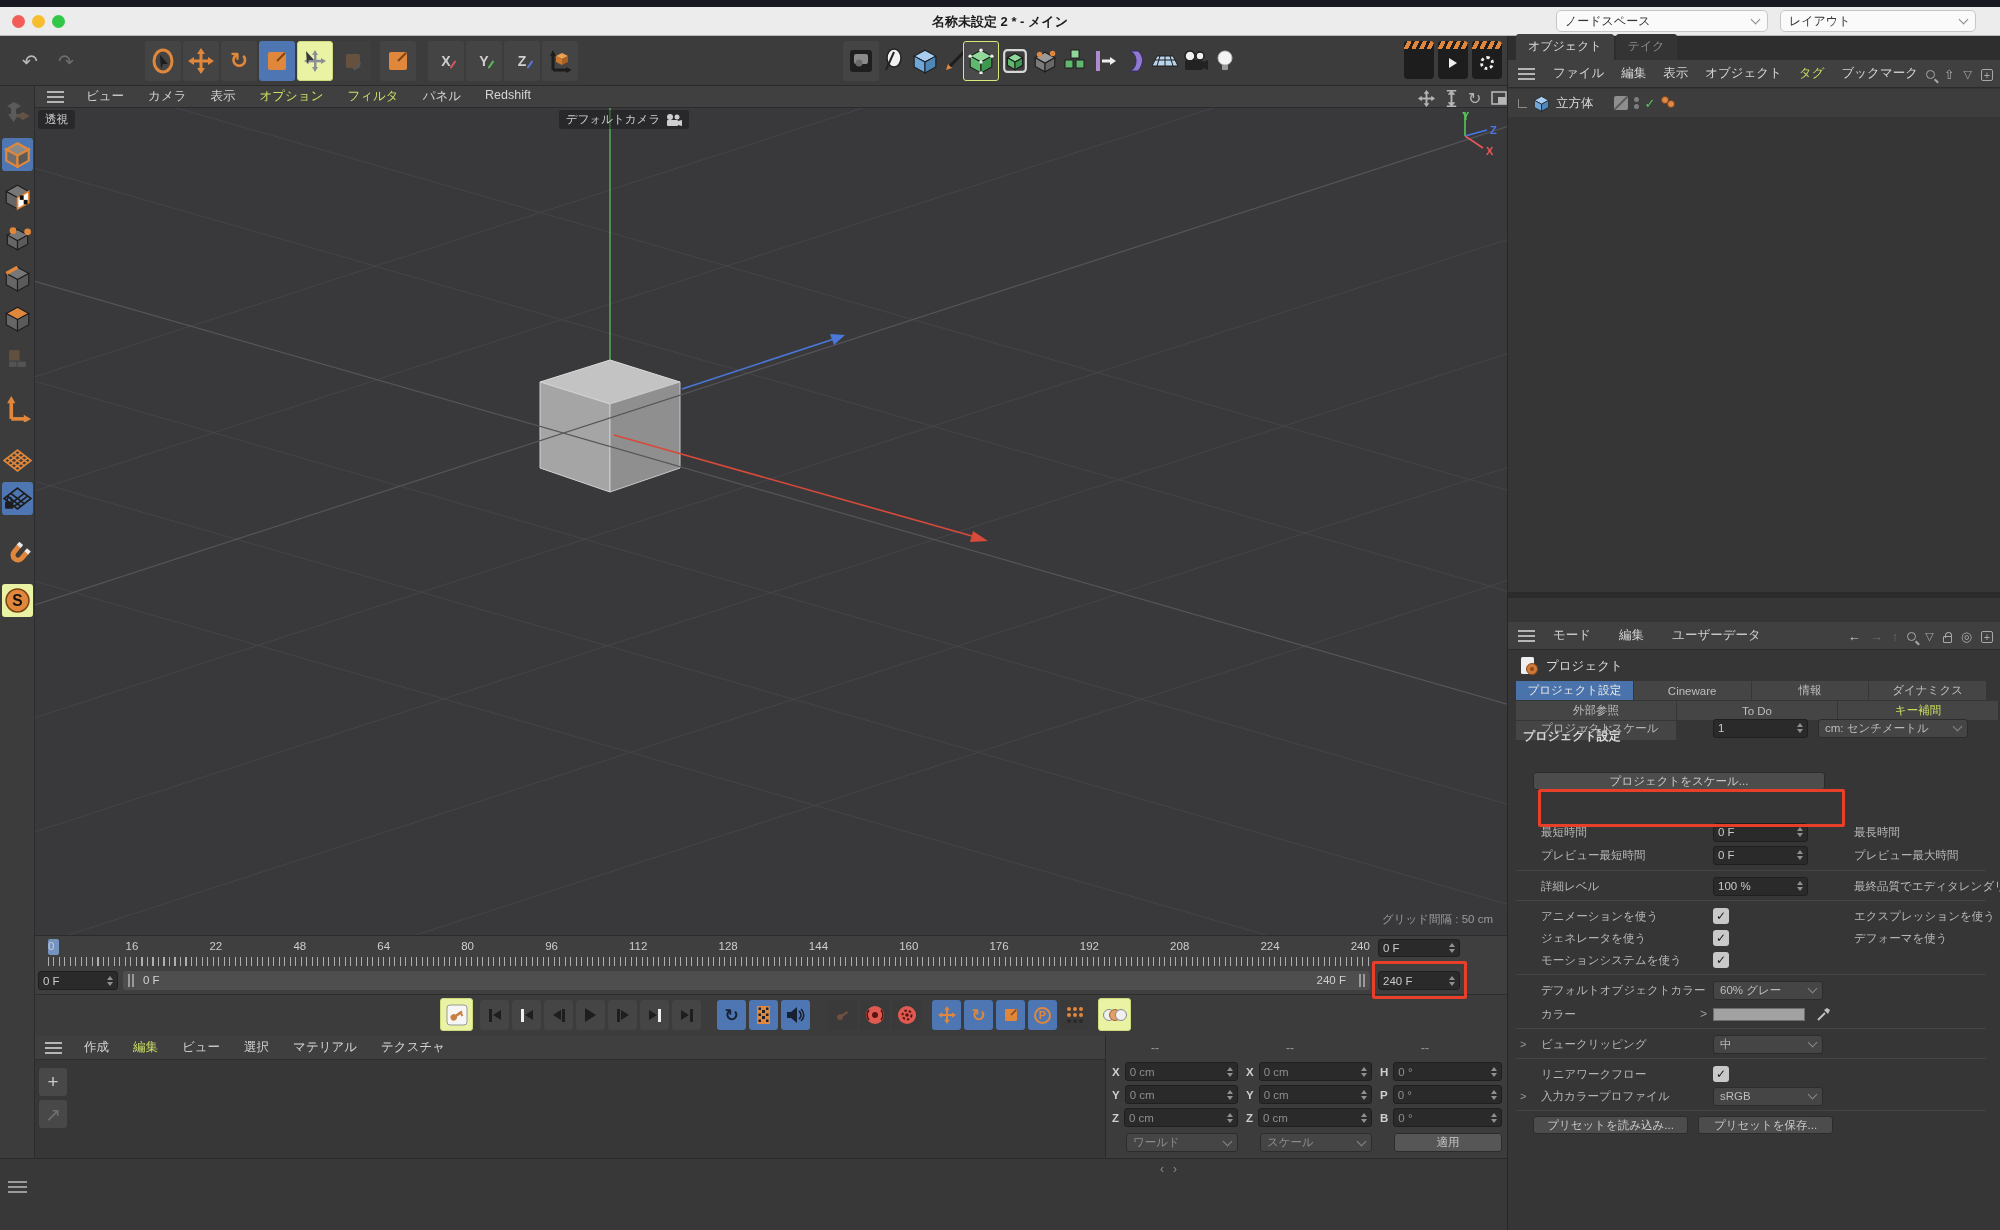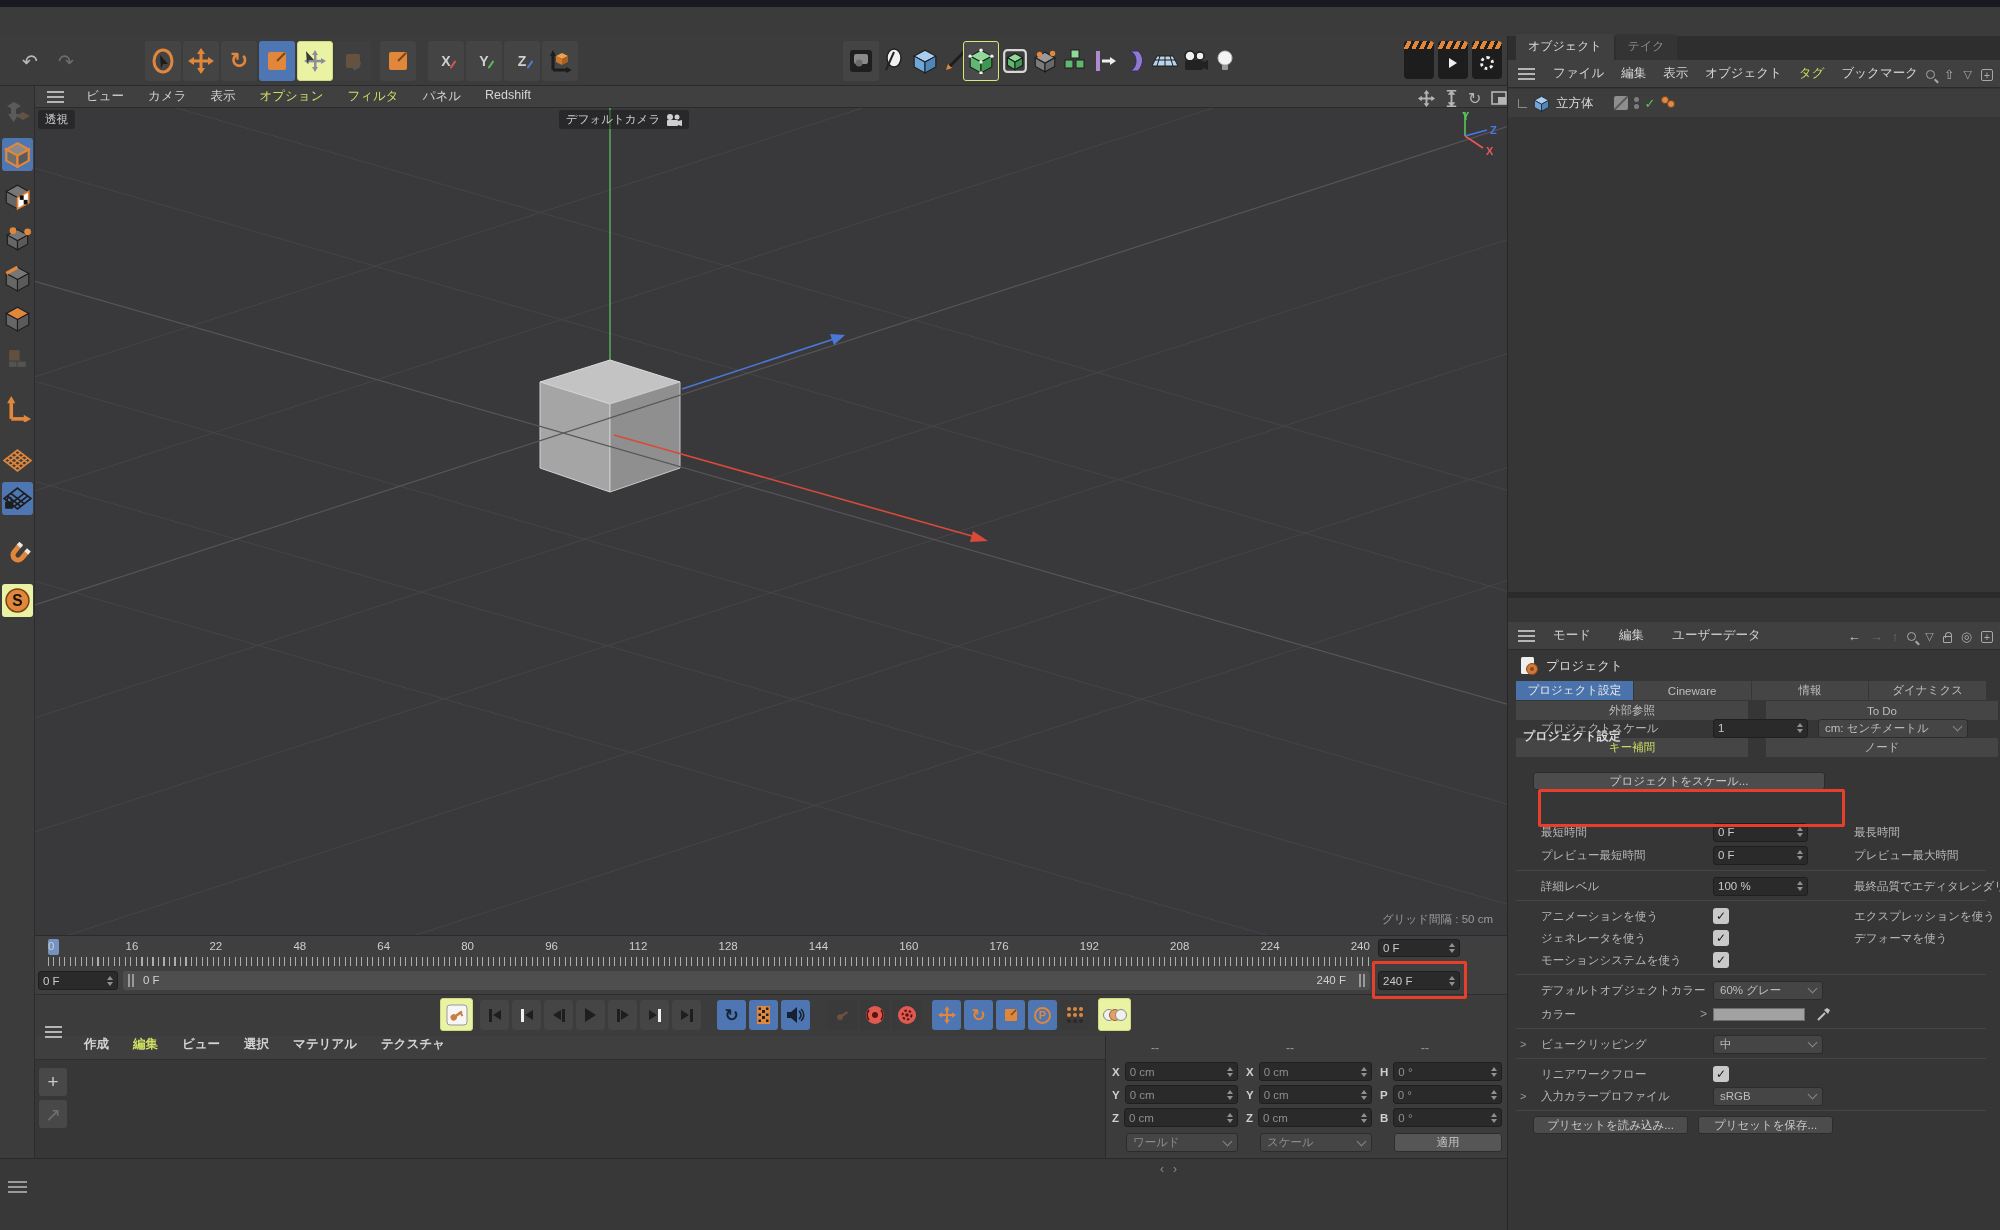"名称未設定 2 * - メイン" div.titlebar { html: none -> <div> <span></span> <span></span> <span></span> <div>名称未設定 2 * - メイン</div> <div> <span>ノードスペース</span> <i></i> </div> <div> <span>レイアウト</span> <i></i> </div> </div> }
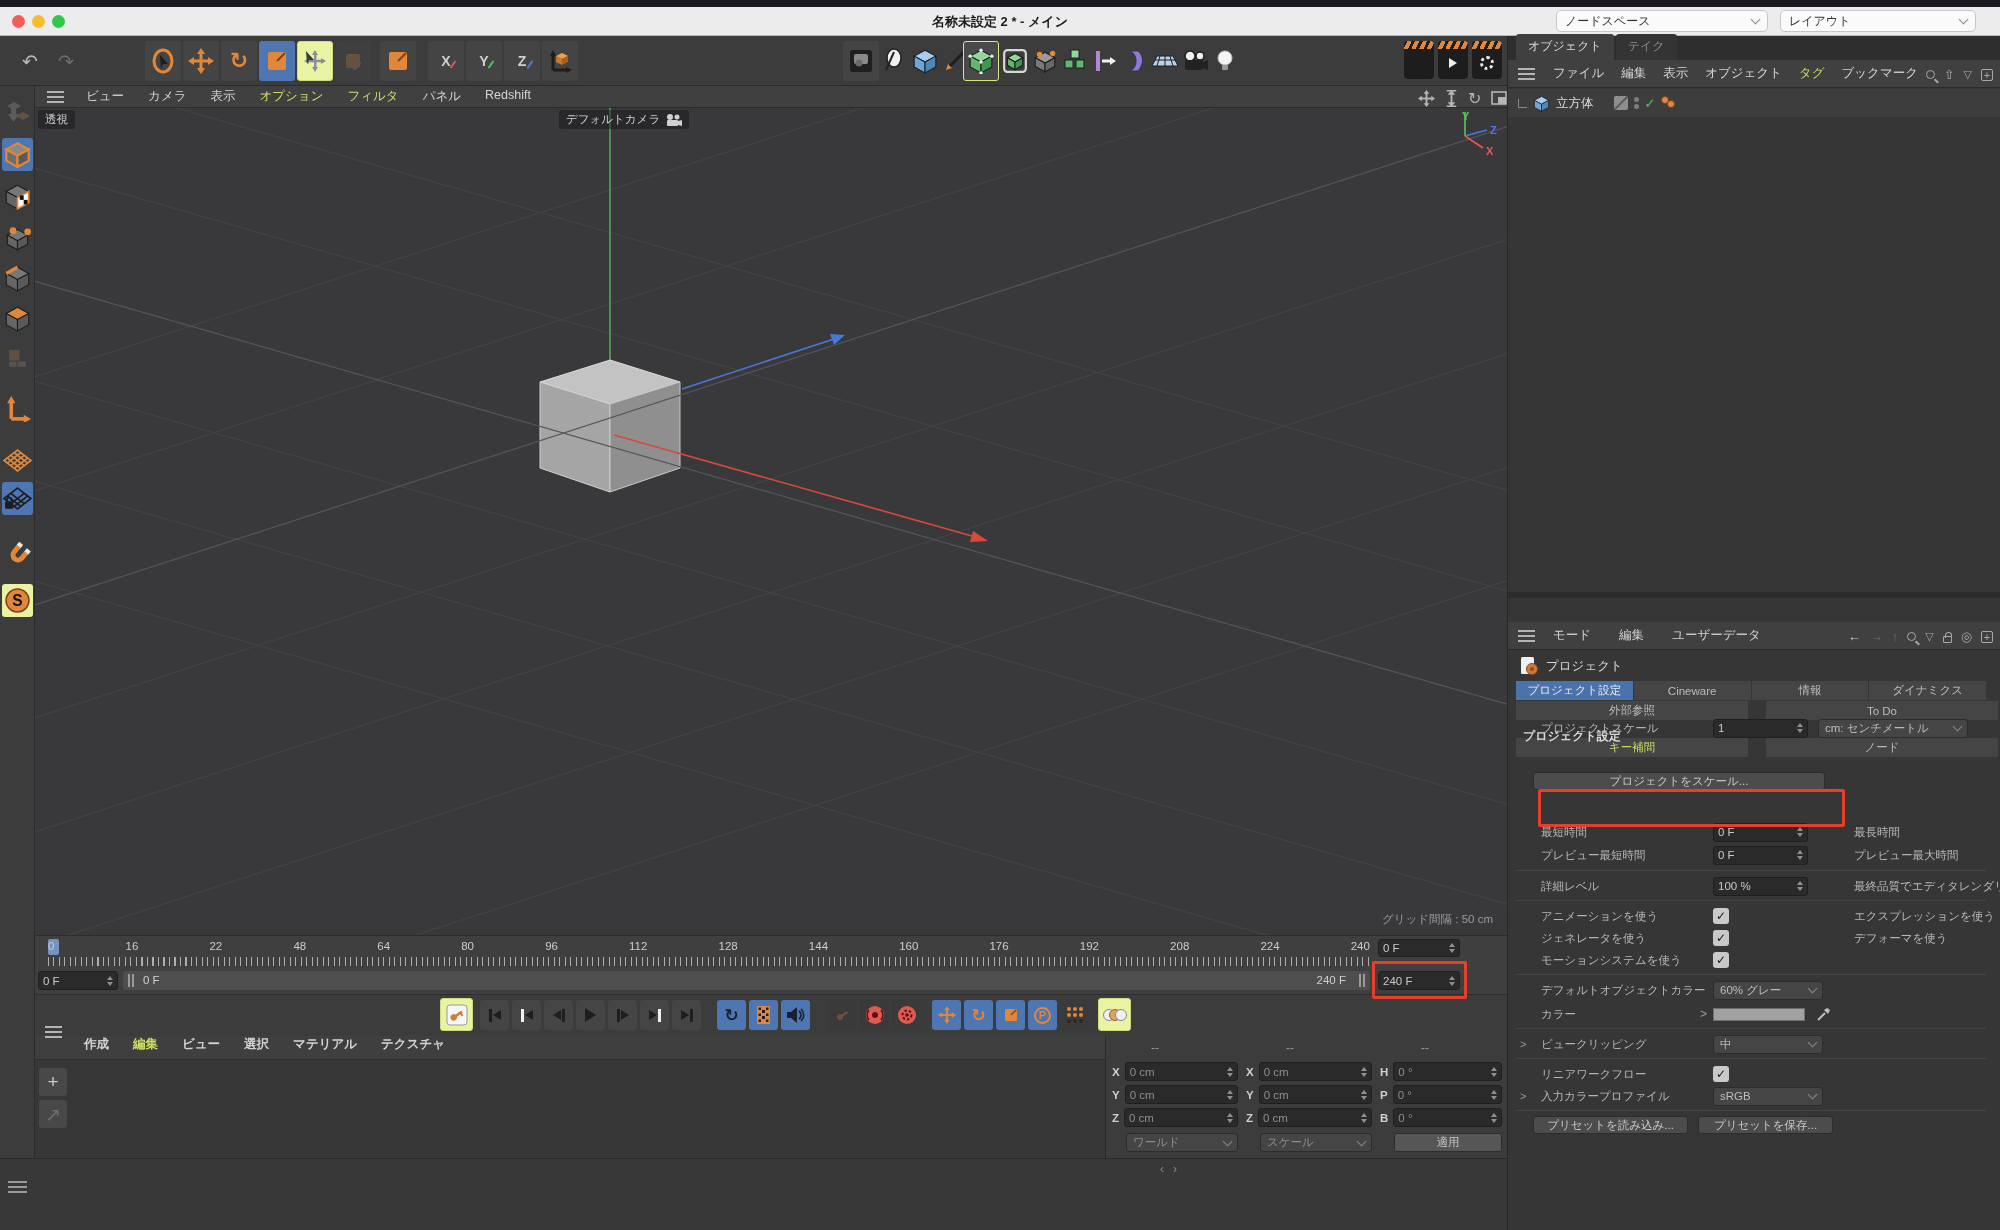"外部参照" div.abs { gap: 18px -> 1px; grid-template-columns: 1fr 1fr -> 1fr 1fr 1fr }
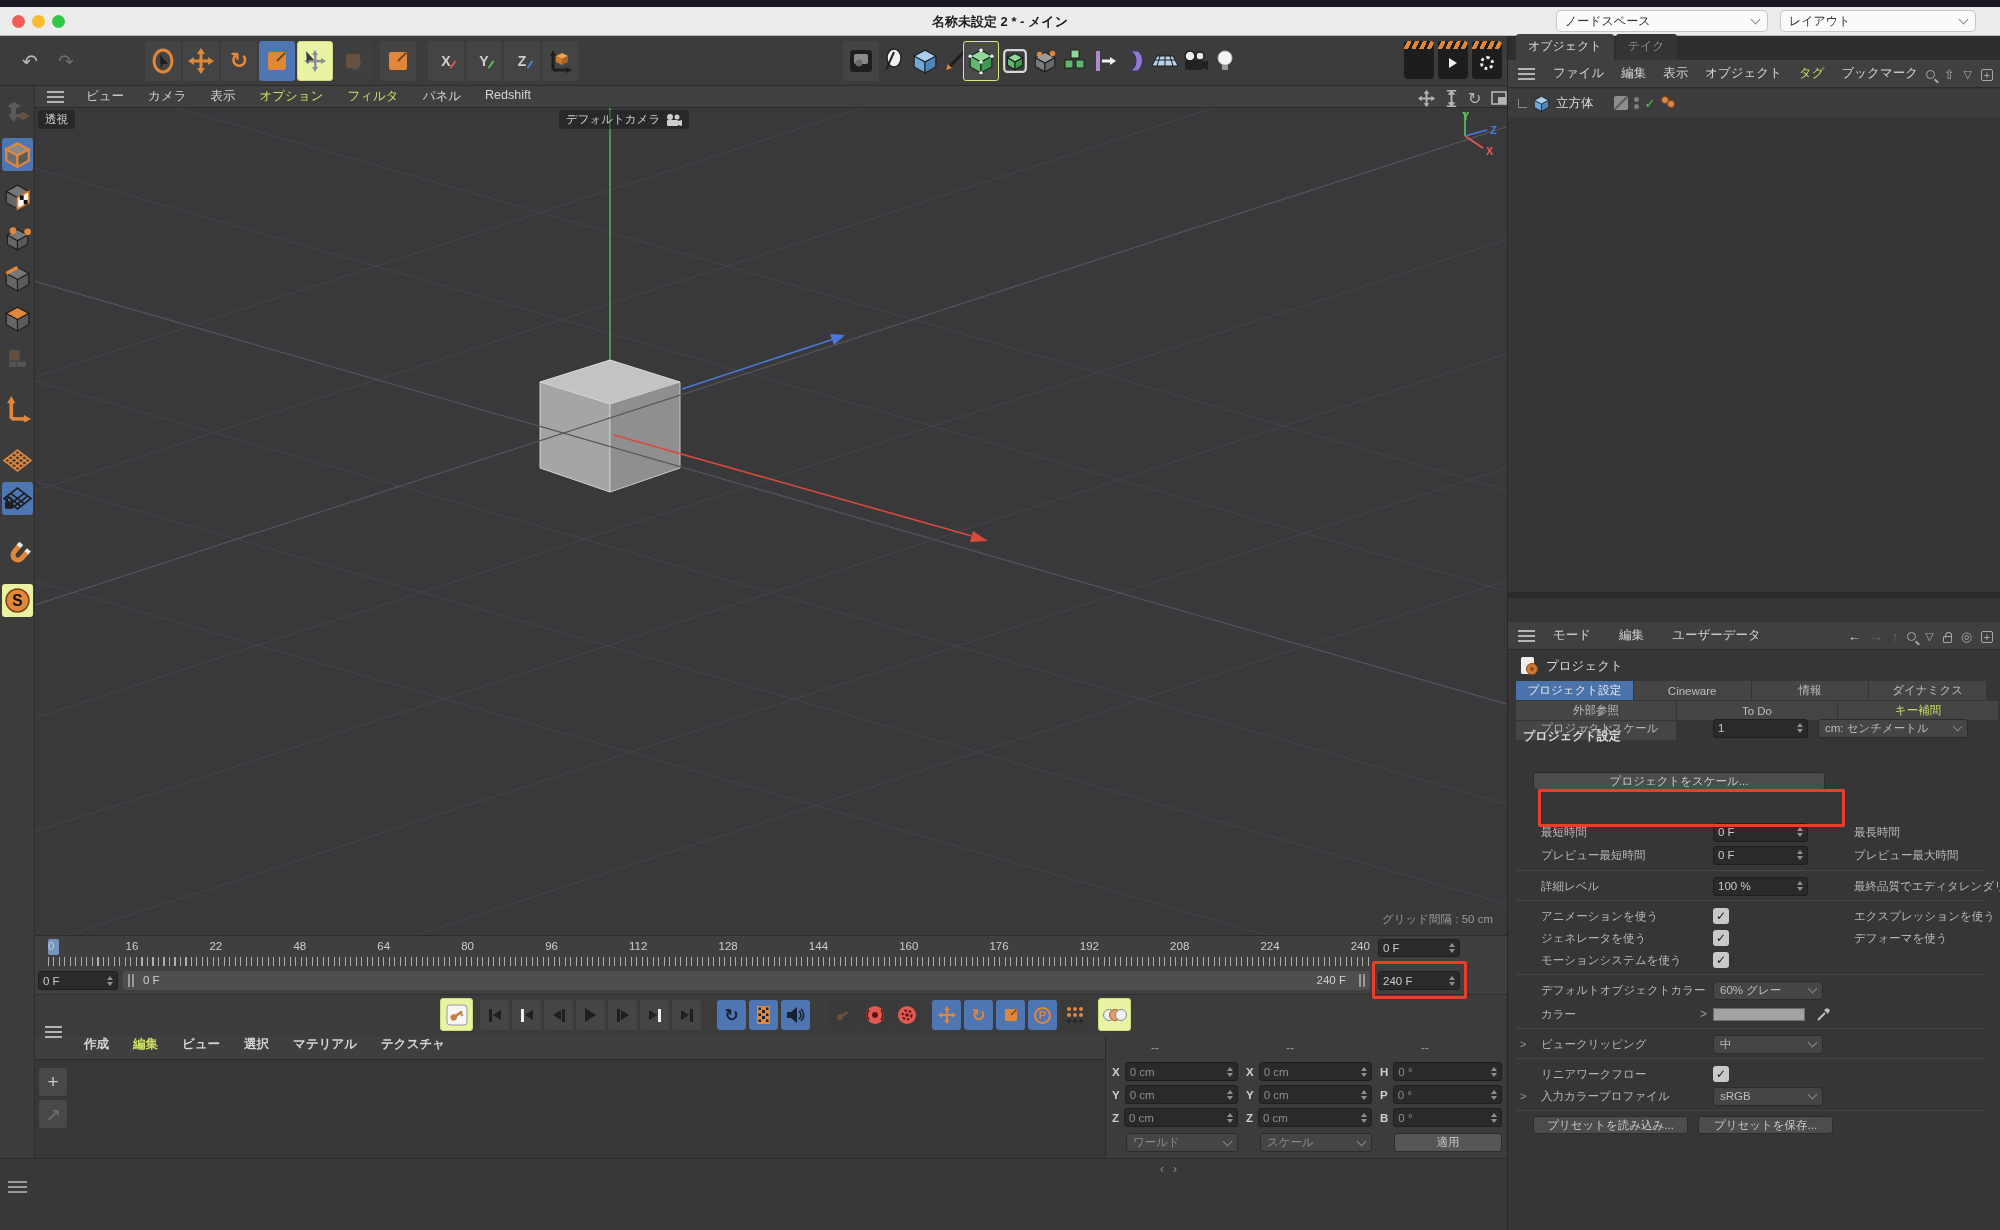"作成" .bmenu { align-items: flex-start -> center; font-weight: bold -> none }
